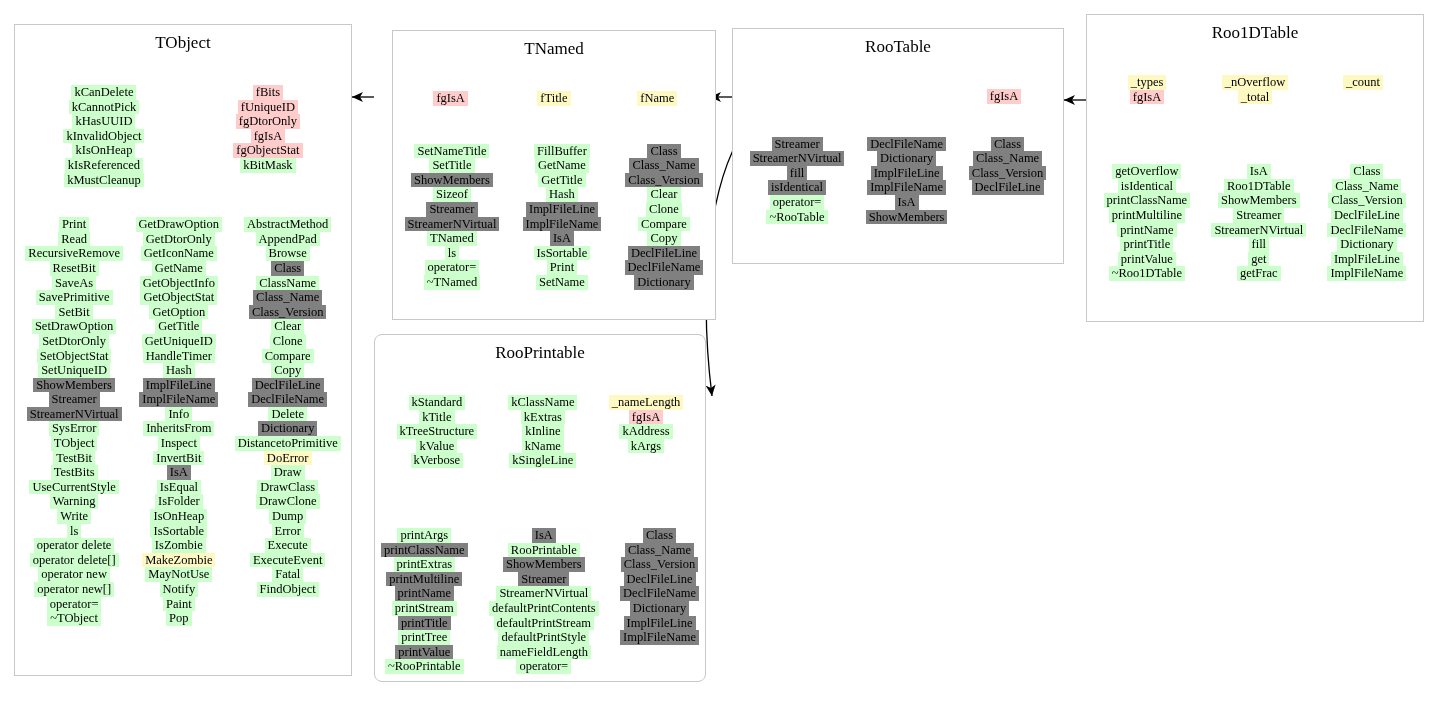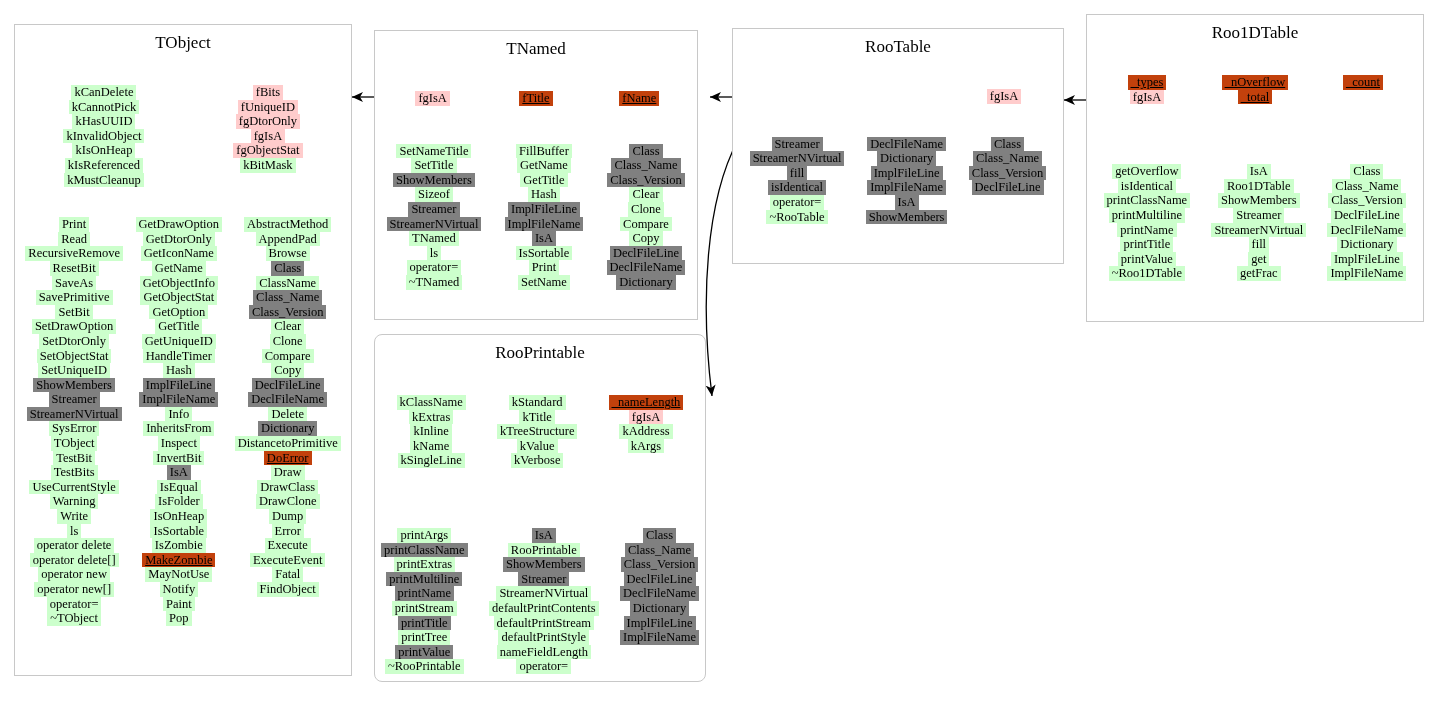"TNamed" div.class-box { left: 374px -> 392px }
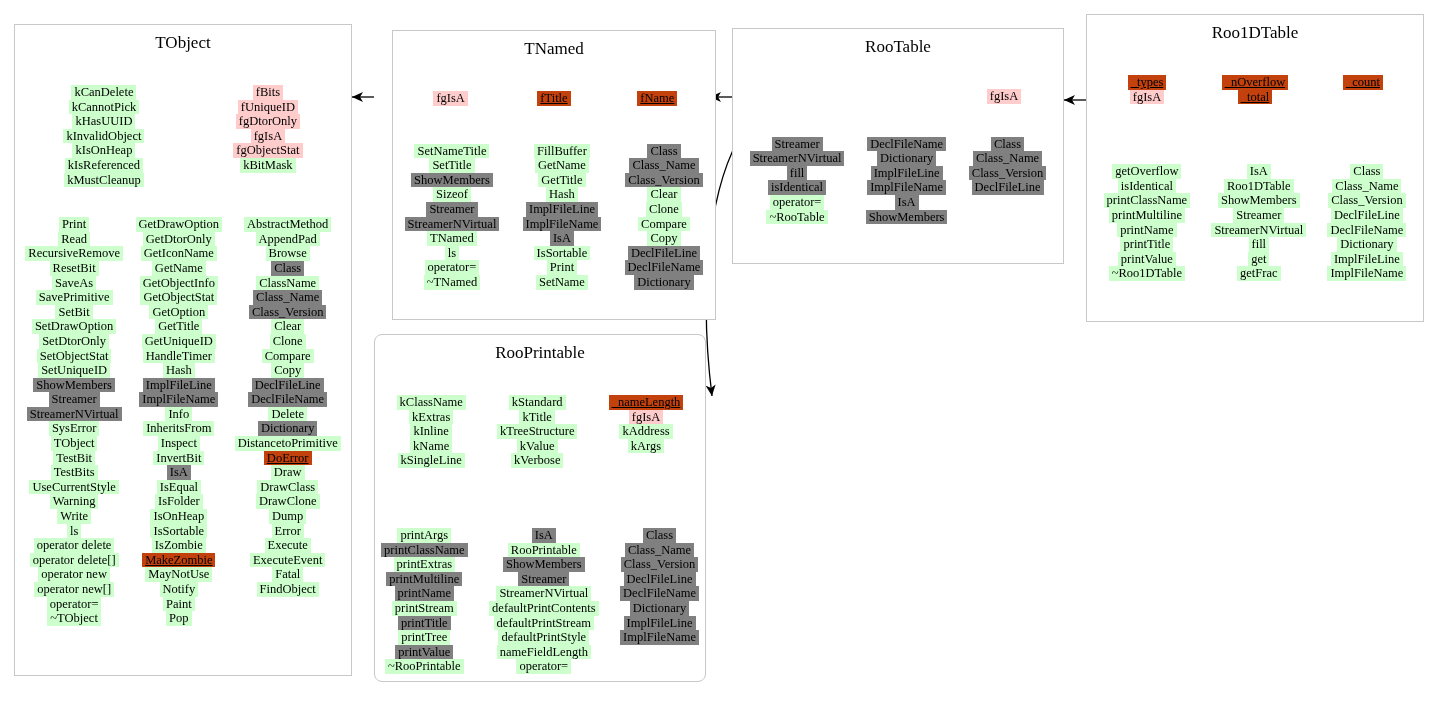"_types" .hl-yellow { background: #c2410c -> #fef9c3; text-decoration: underline -> none }
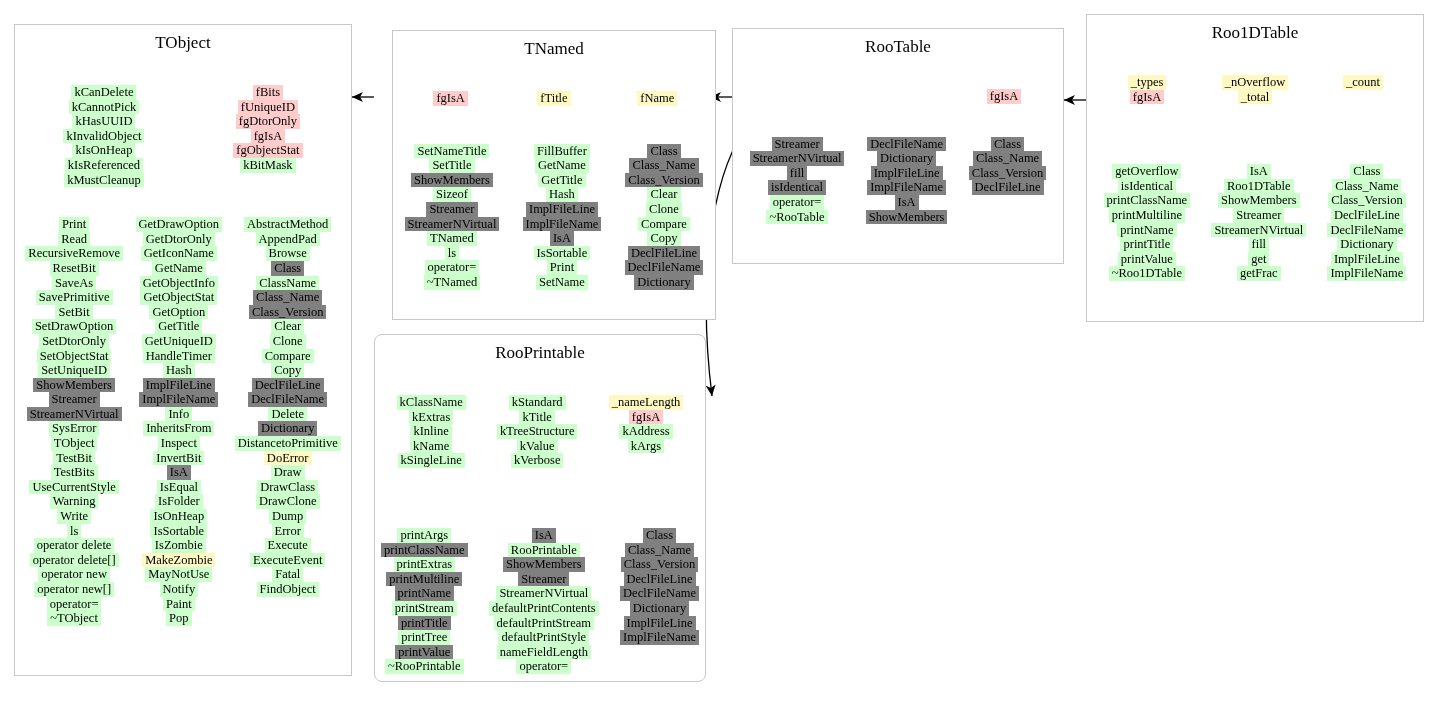"kClassName" div.col { order: before "kStandard" -> after "kStandard" }
